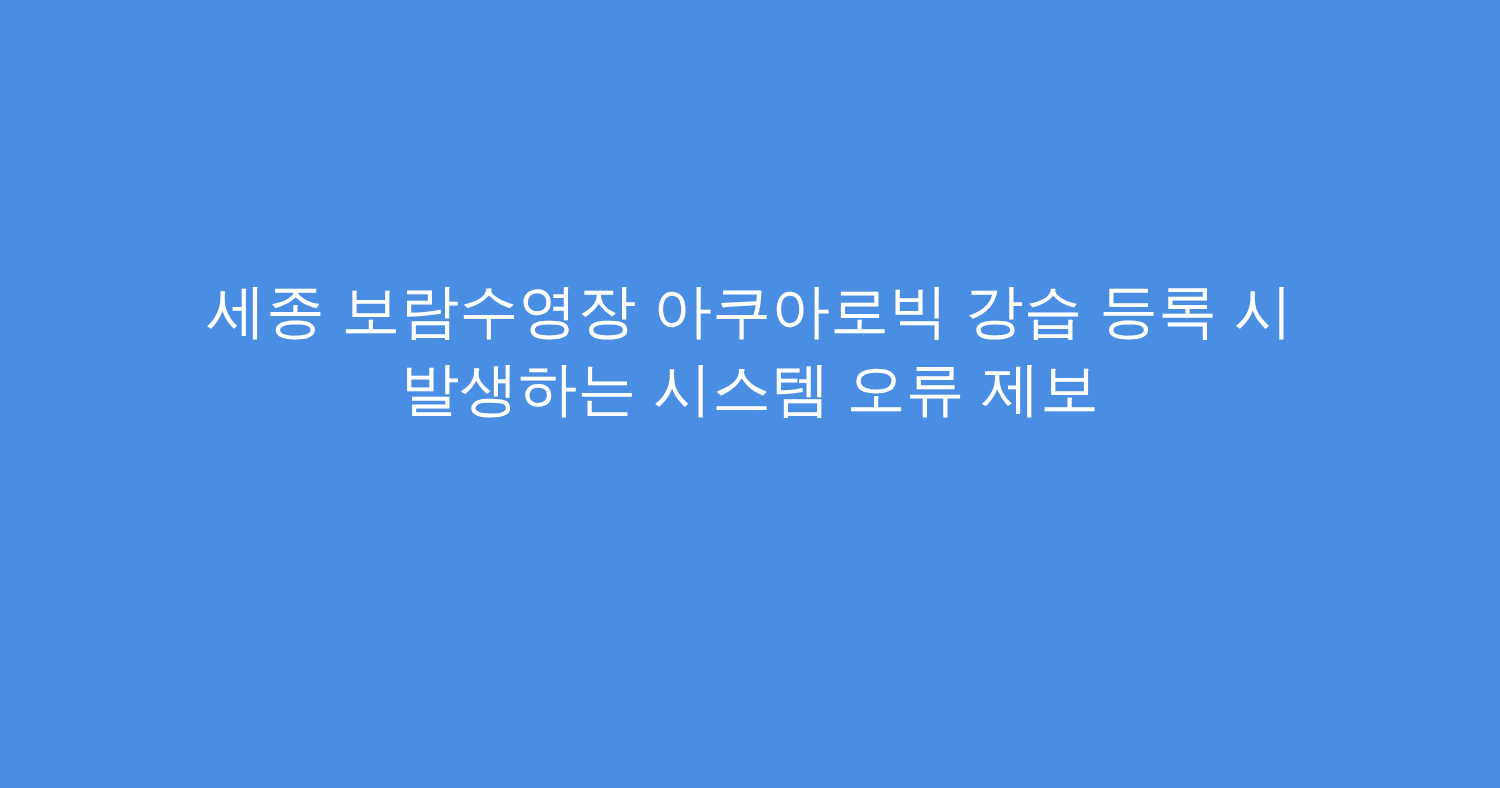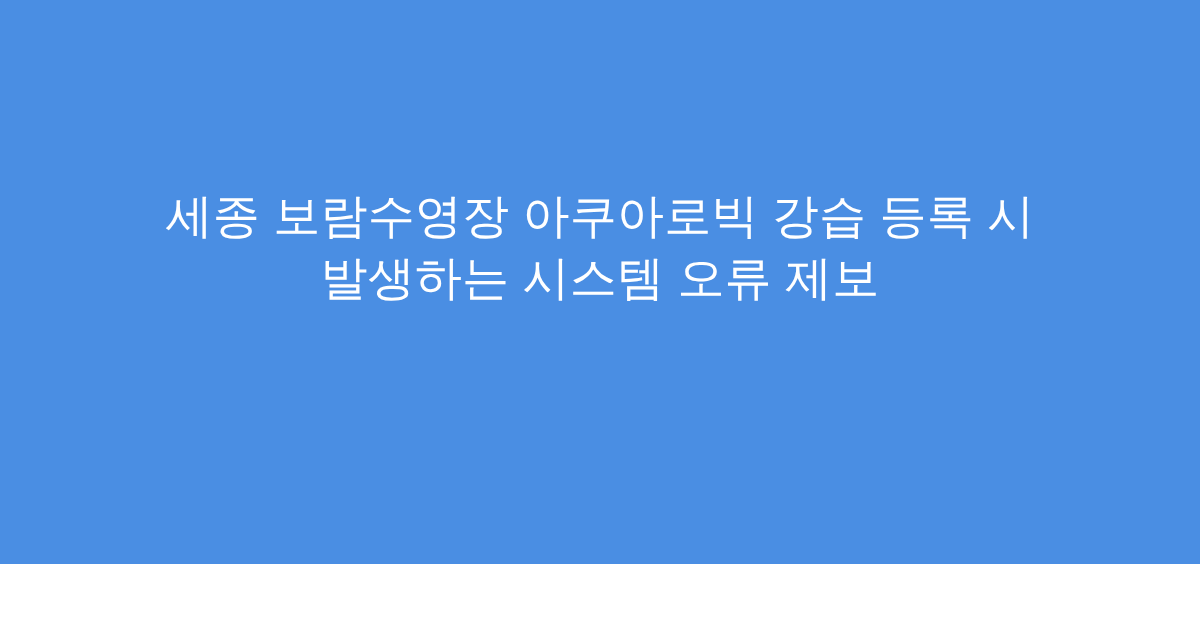"세종 보람수영장 아쿠아로빅 강습 등록" .og-card { height: 564px -> 630px }
